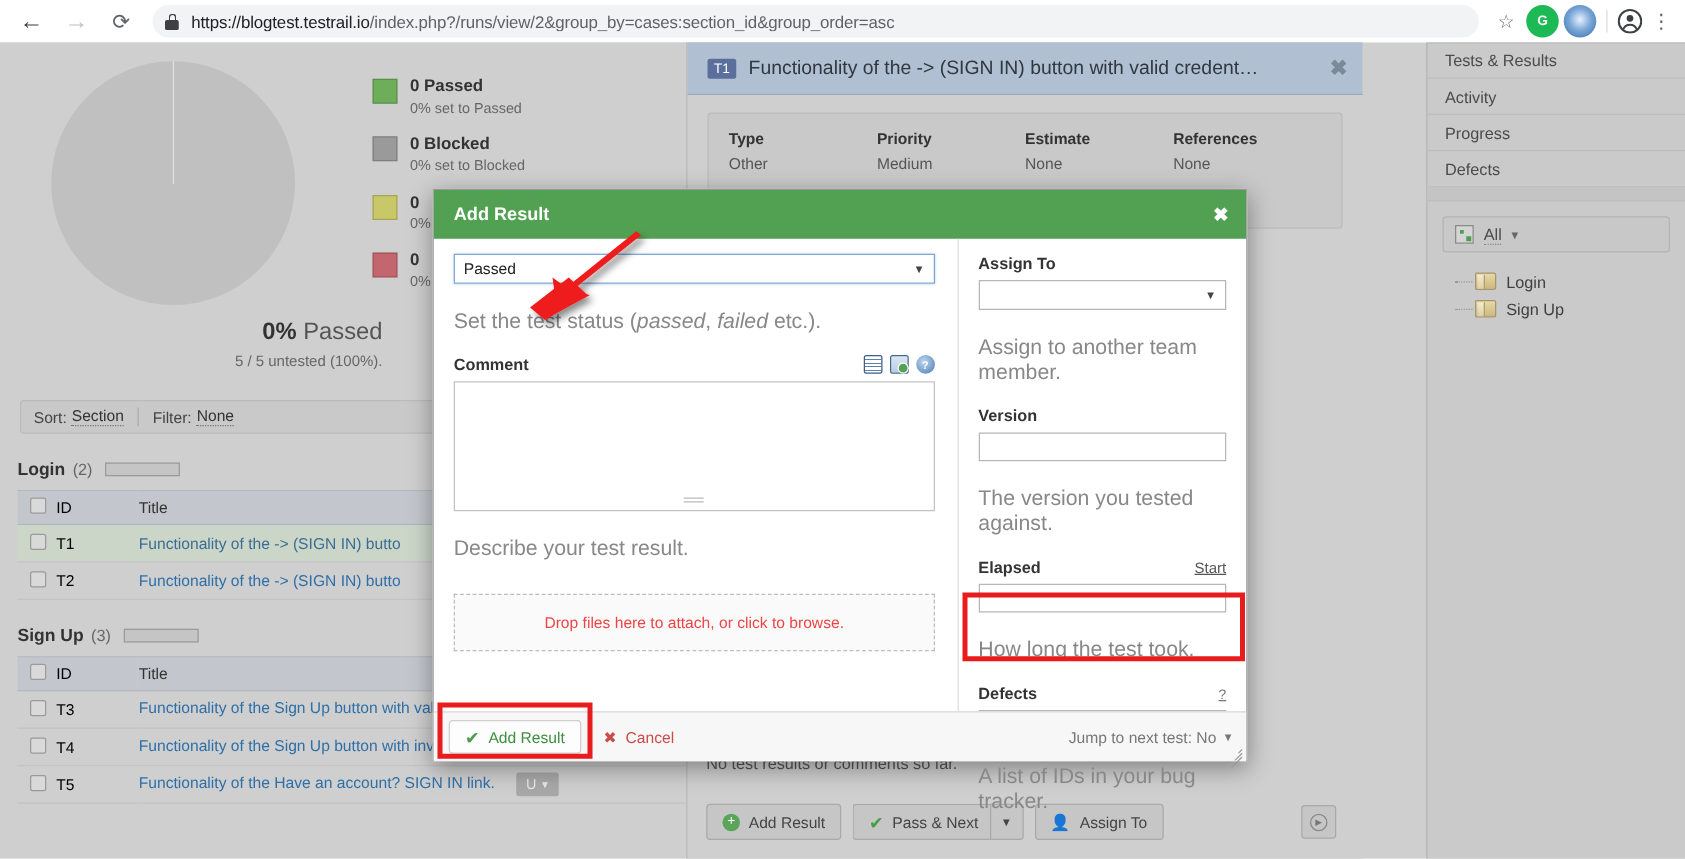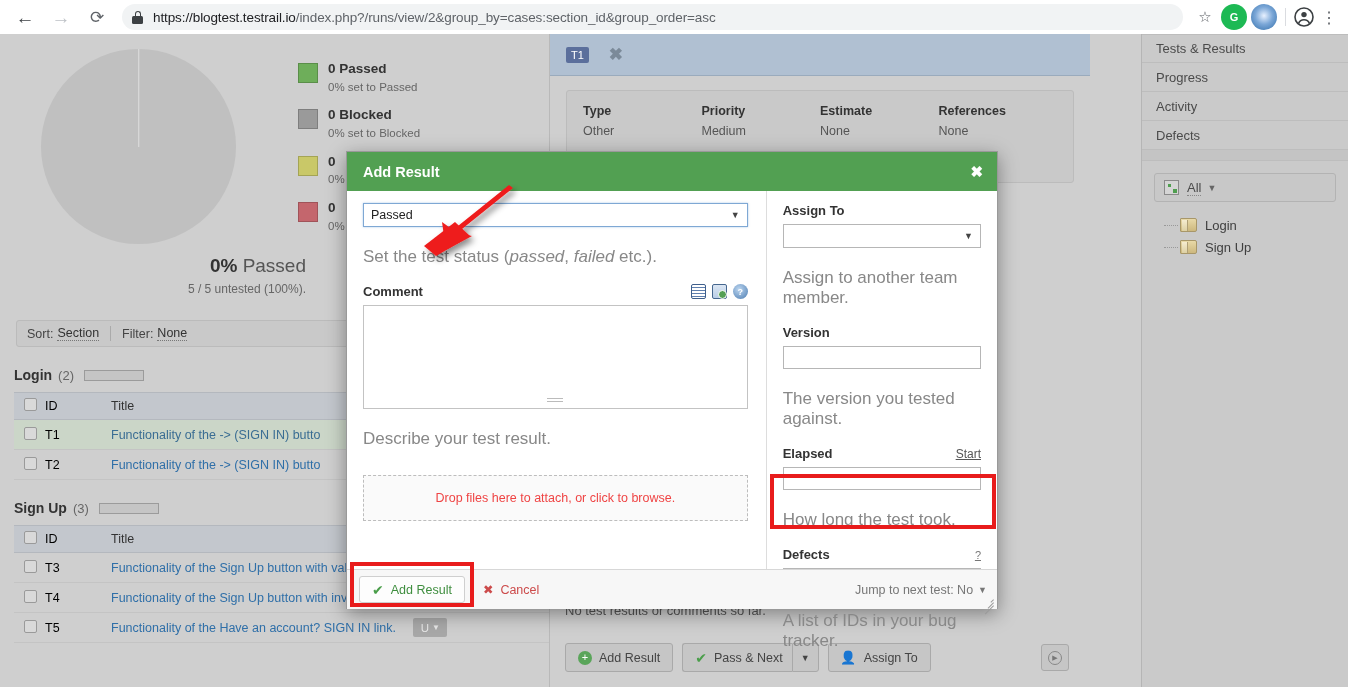"Functionality of the -> (SIGN IN) button" span.detail-title { html: none -> <span>Functionality of the -&gt; (SIGN IN) button with valid credent…</span> }
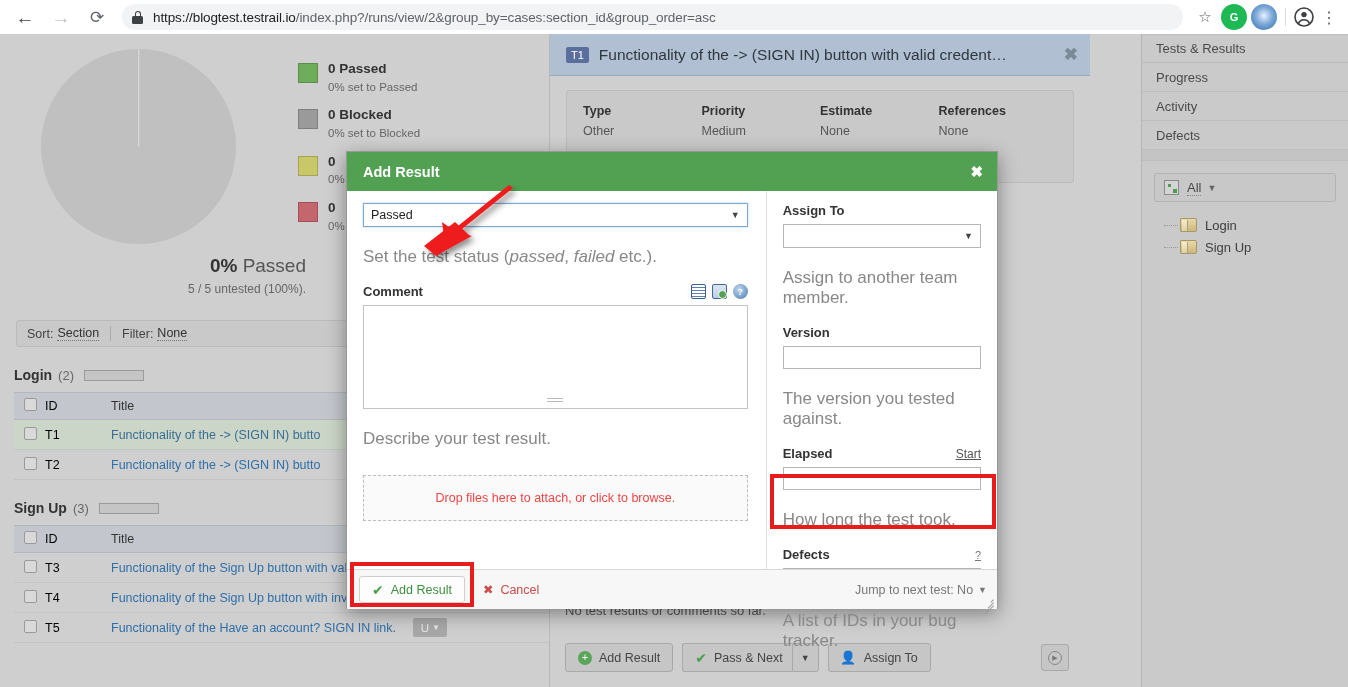"Progress" div.rs-item { order: before "Activity" -> after "Activity" }
